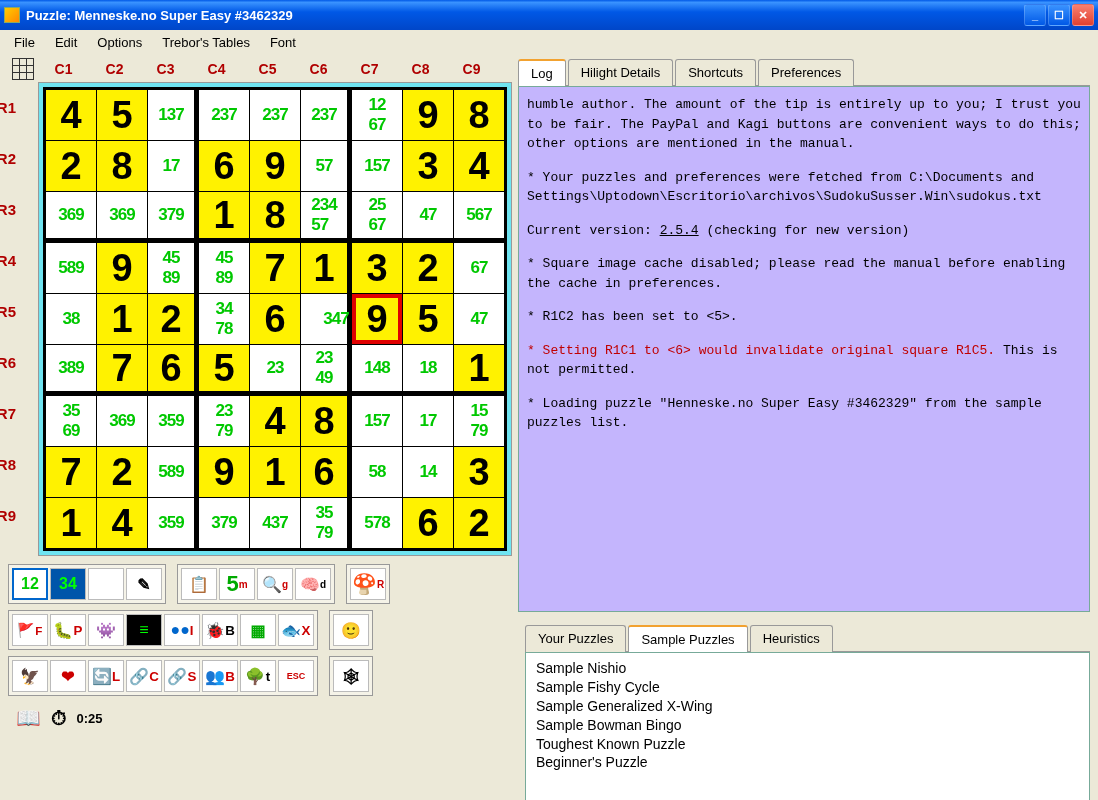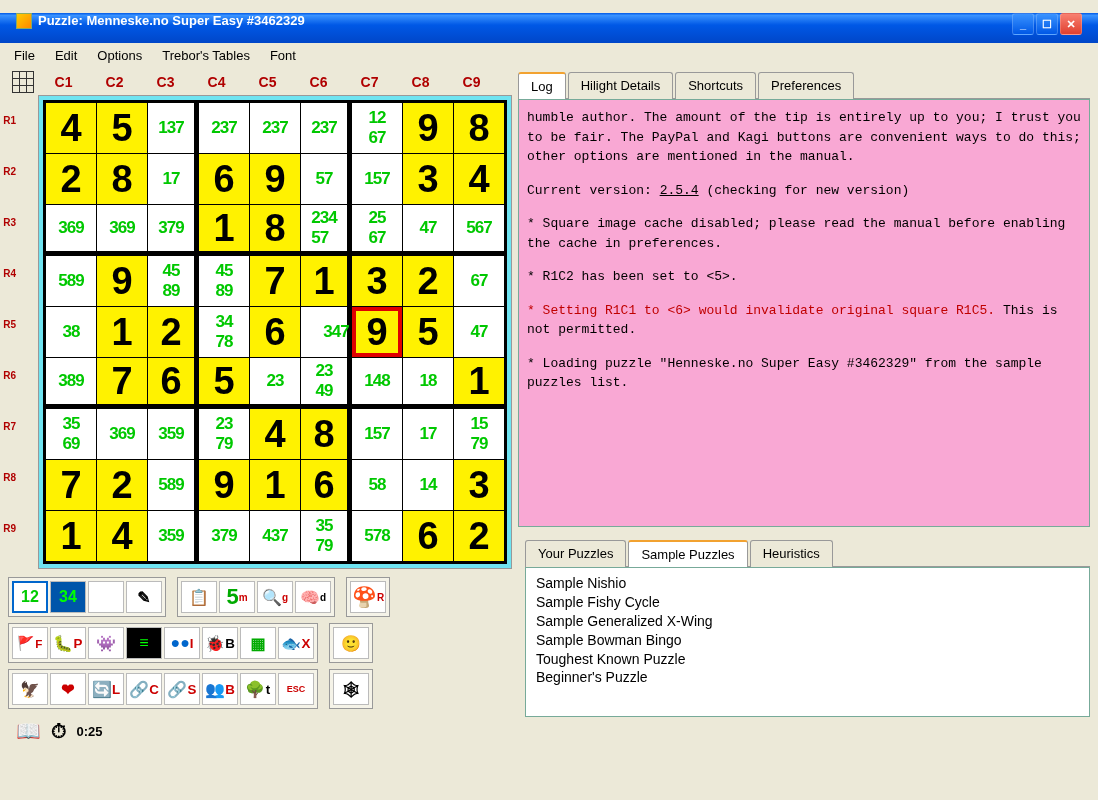"Puzzle: Menneske.no Super Easy #3462329" .titlebar { align-items: none -> center; margin-top: 13px -> none; padding: 0 16px -> 0 4px }
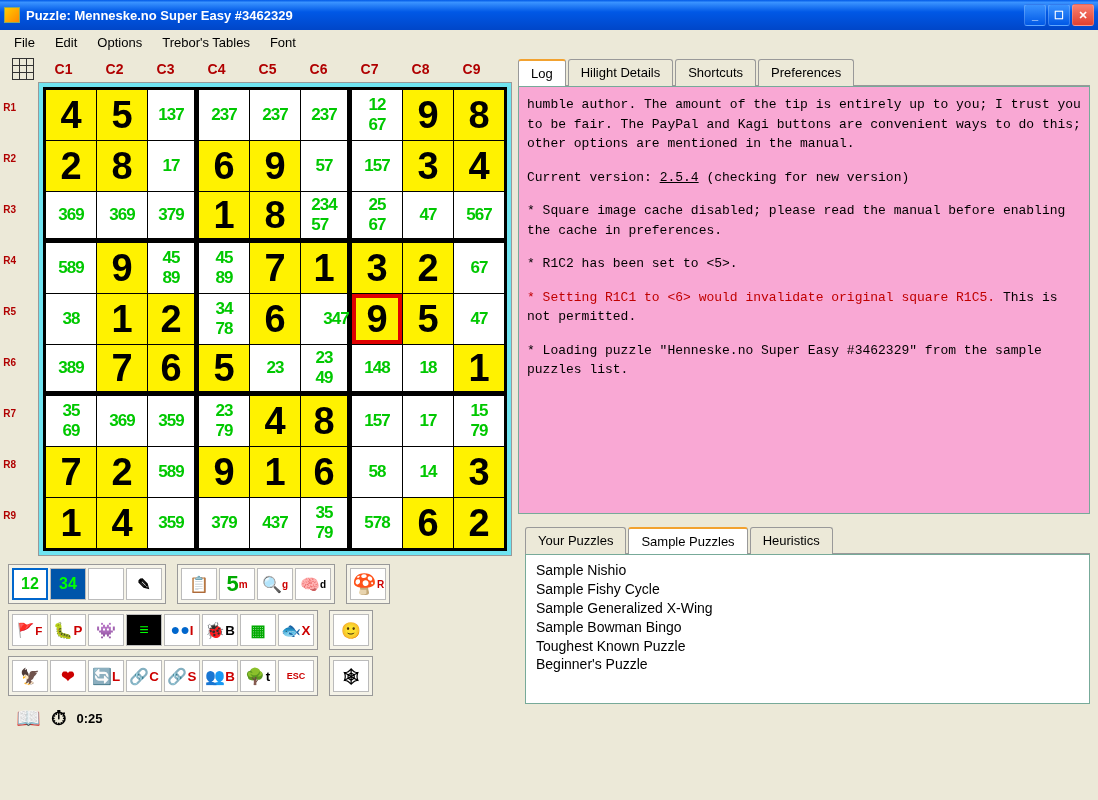"R1" .rowlabels div { font-size: 10px -> 15px }
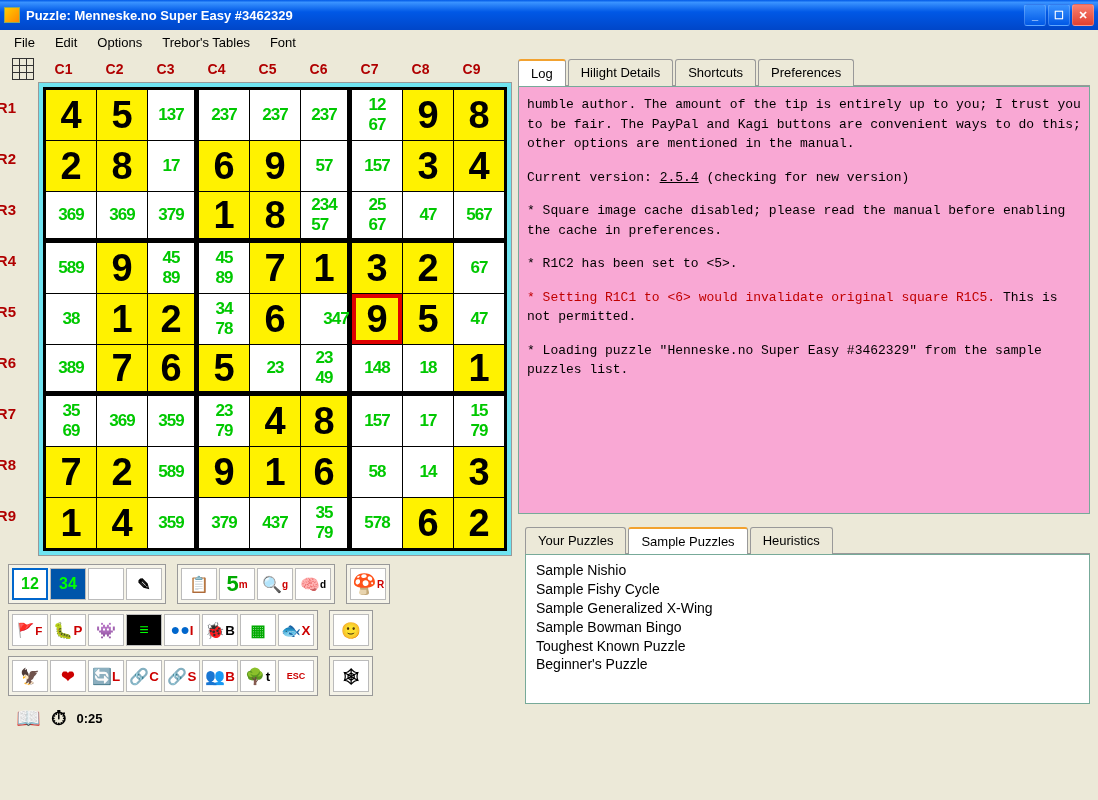"humble author. The amount of" .logbox { background: #f9a8d4 -> #c4b5fd; height: 428px -> 526px }
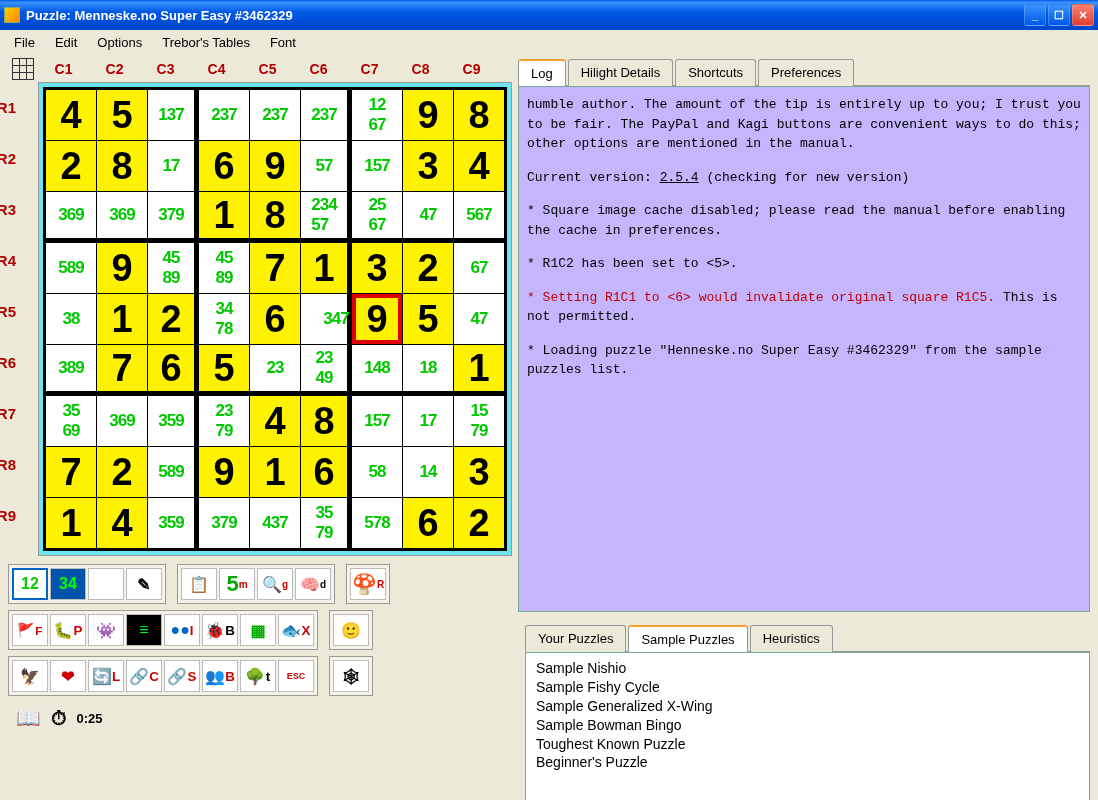"* Your puzzles and preferences" div.para { html: none -> <div><span>* Your puzzles and preferences were fetched from C:\Documents and Settings\Uptodown\Escritorio\archivos\SudokuSusser.Win\sudokus.txt</span></div> }
